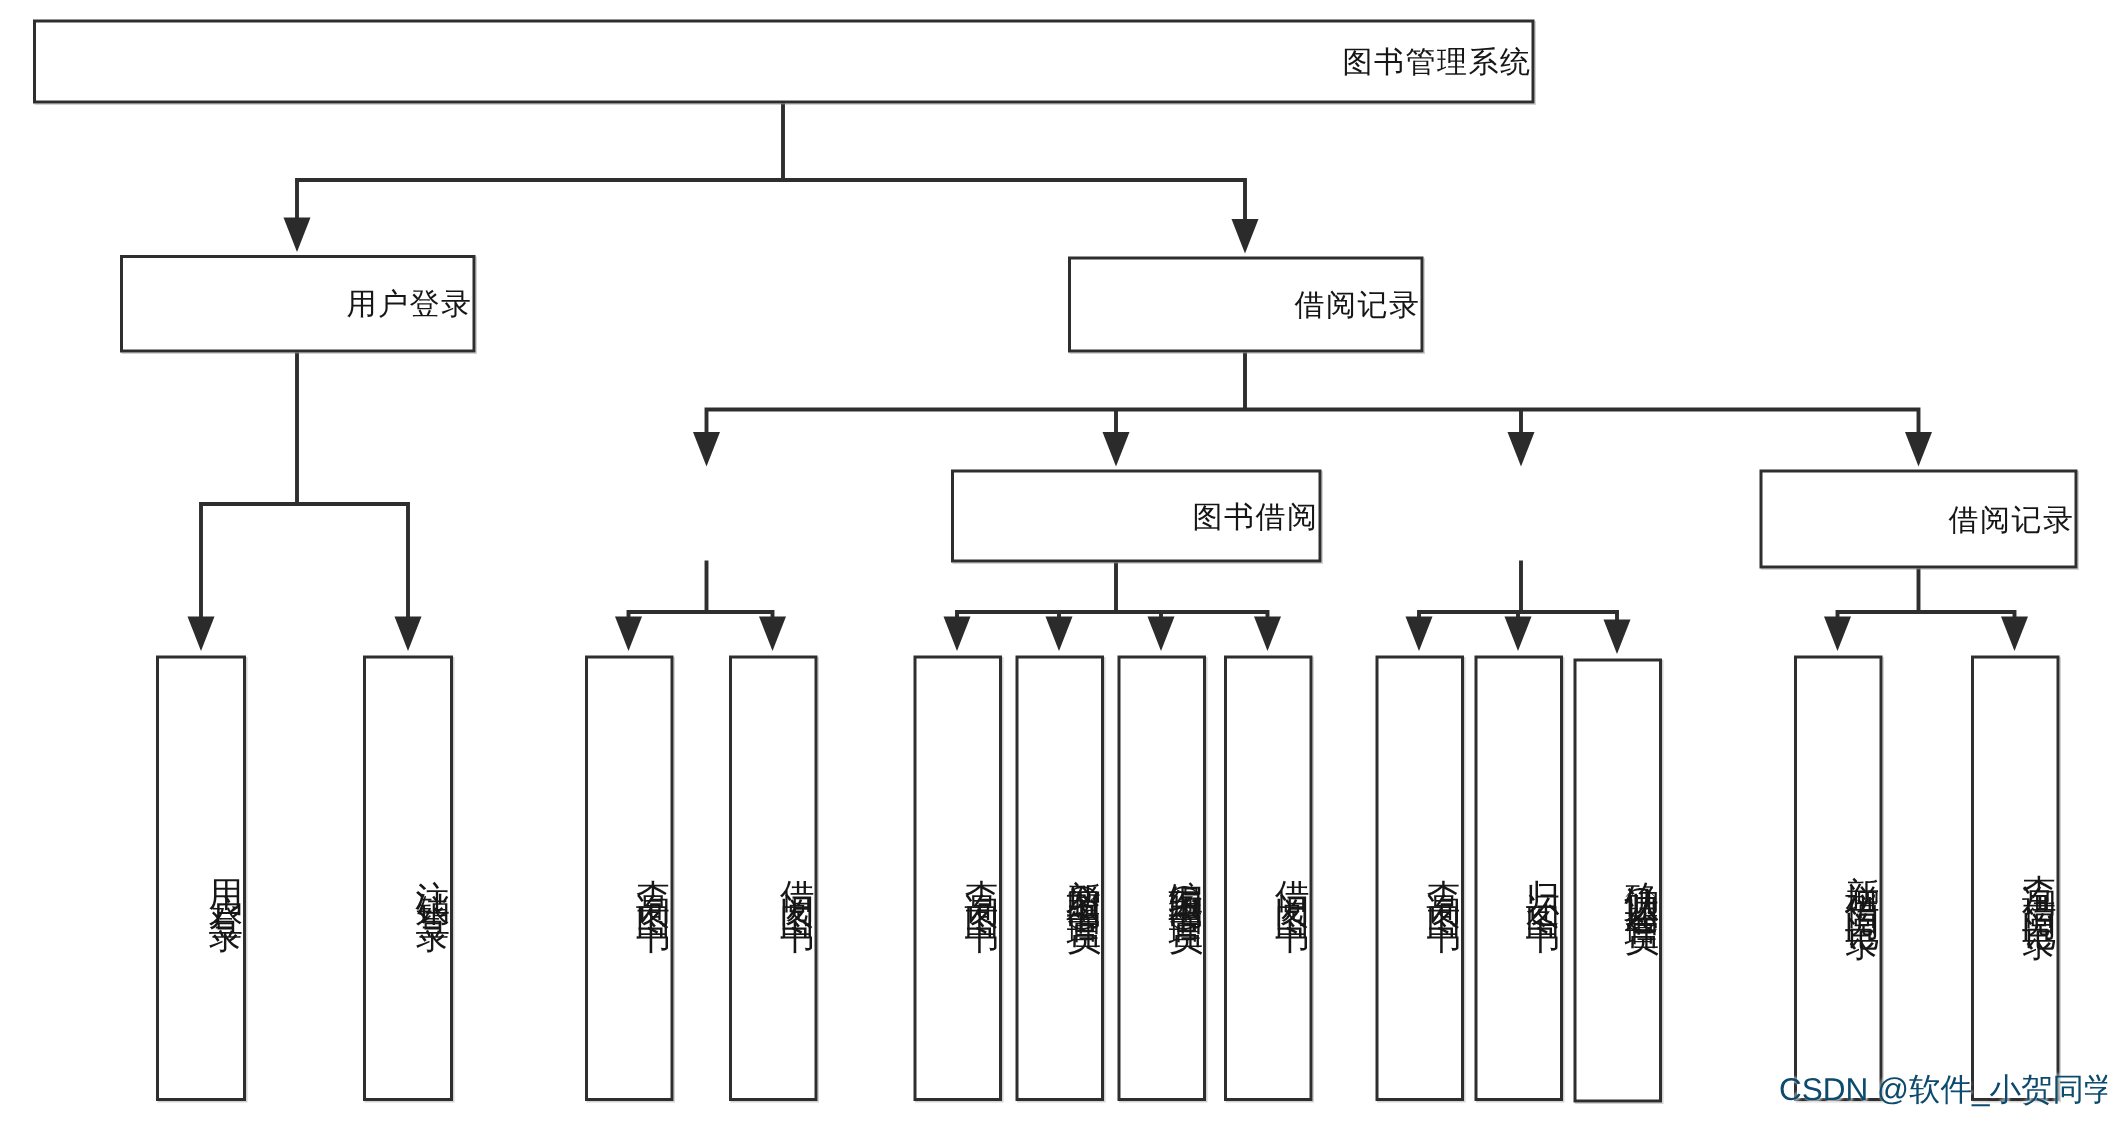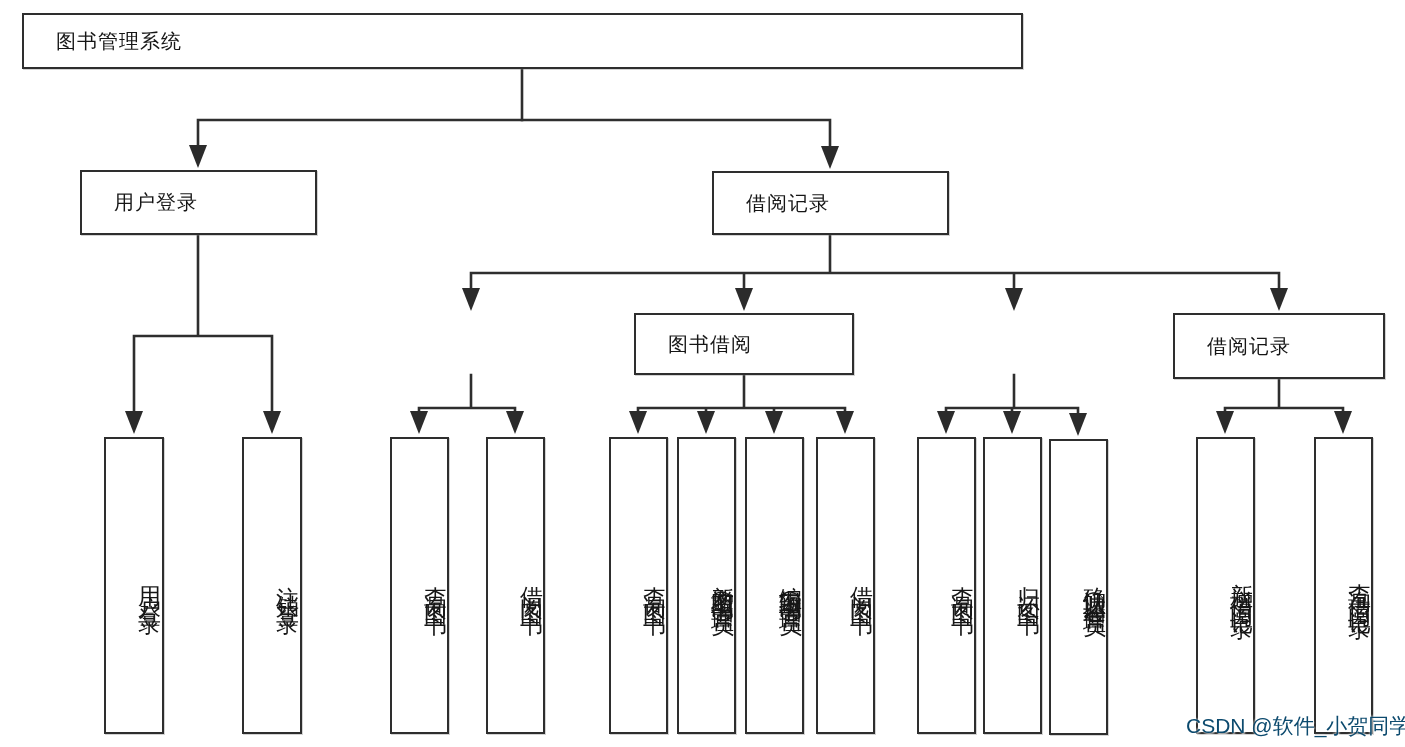"图书管理系统" .node { justify-content: flex-start -> flex-end; padding-left: 32px -> none }
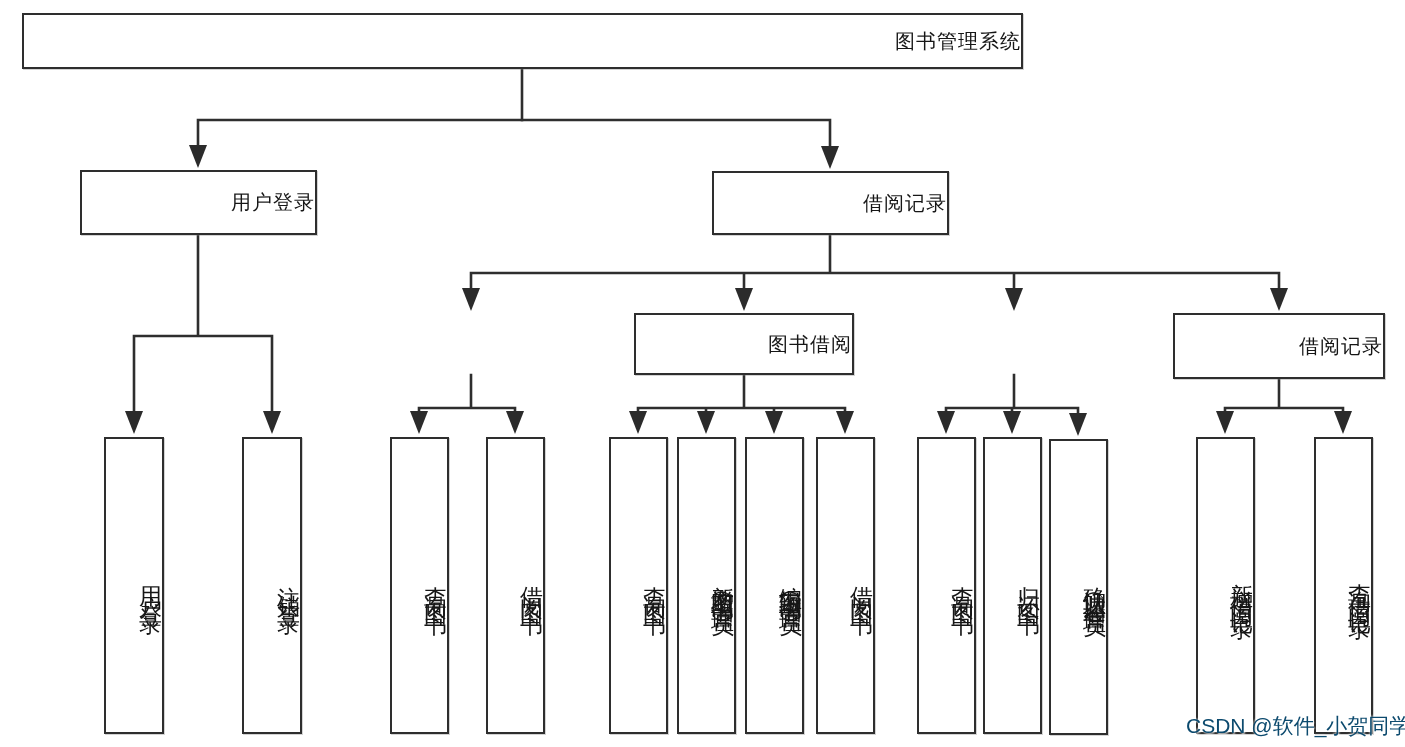"图书借阅" div.node { width: 220px -> 247px }
